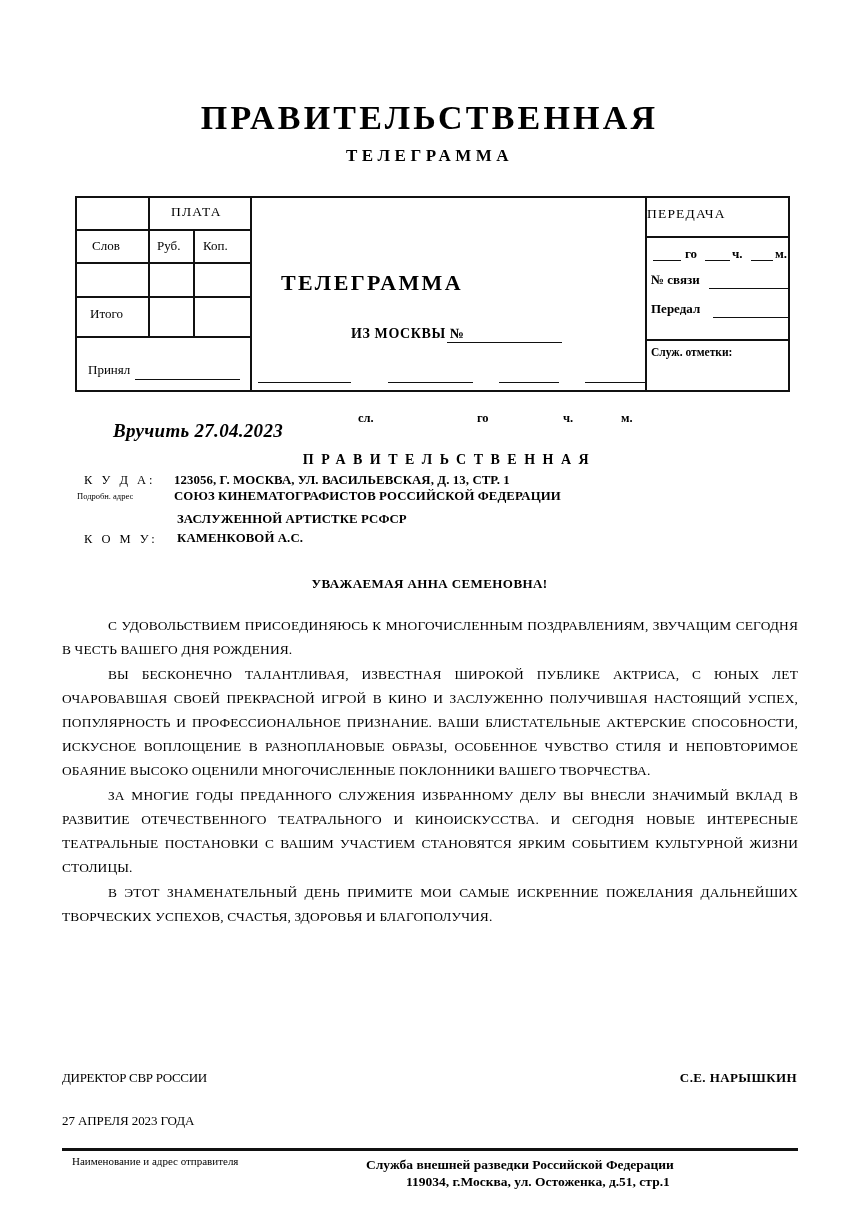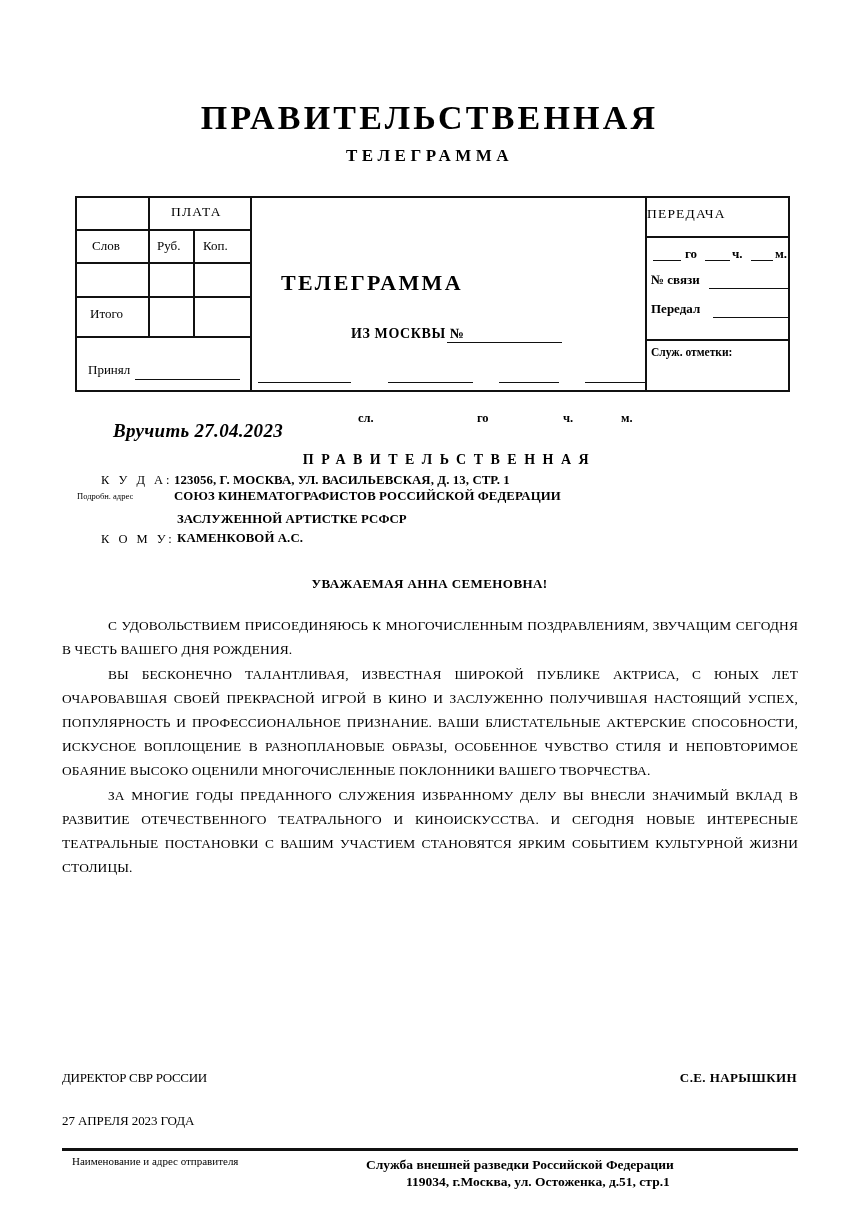"К У Д А:" .addr-key { margin-left: 17px -> none }
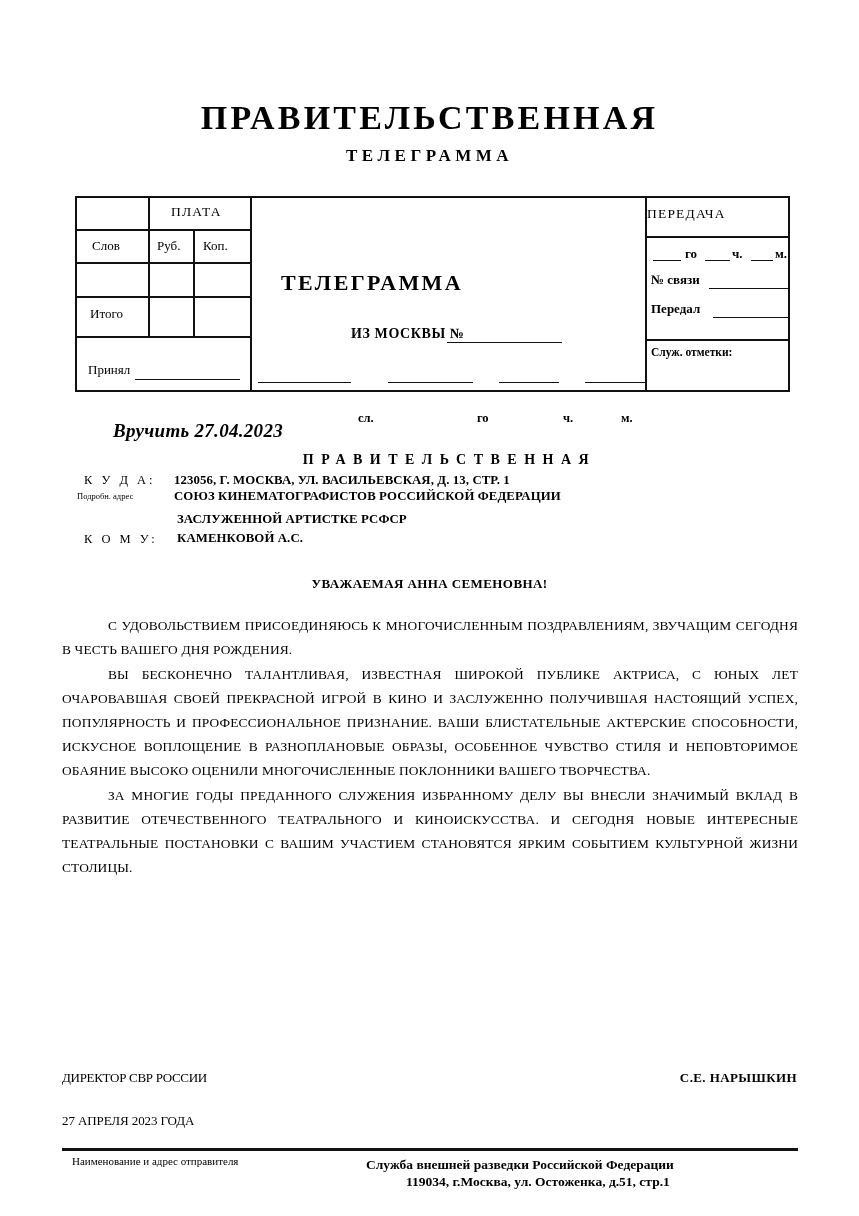"В ЭТОТ ЗНАМЕНАТЕЛЬНЫЙ ДЕНЬ ПРИМИТЕ" p.para { html: none -> <p>В ЭТОТ ЗНАМЕНАТЕЛЬНЫЙ ДЕНЬ ПРИМИТЕ МОИ САМЫЕ ИСКРЕННИЕ ПОЖЕЛАНИЯ ДАЛЬНЕЙШИХ ТВОРЧЕСКИХ УСПЕХОВ, СЧАСТЬЯ, ЗДОРОВЬЯ И БЛАГОПОЛУЧИЯ.</p> }
